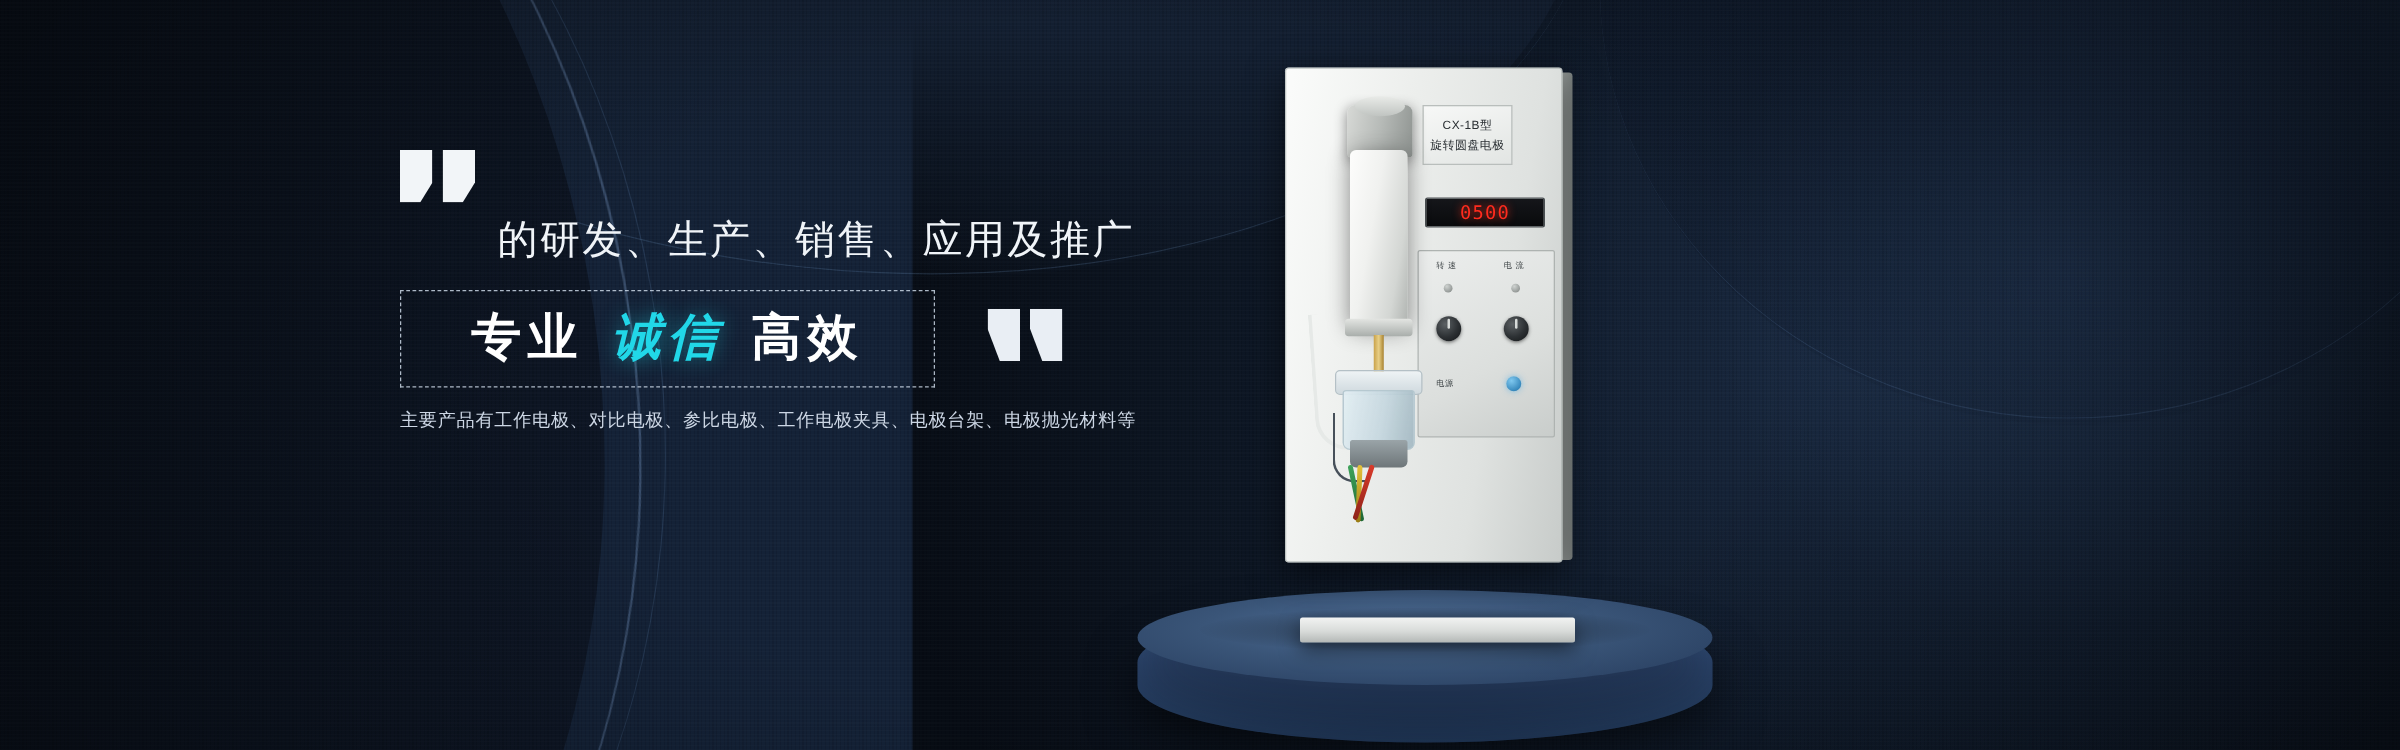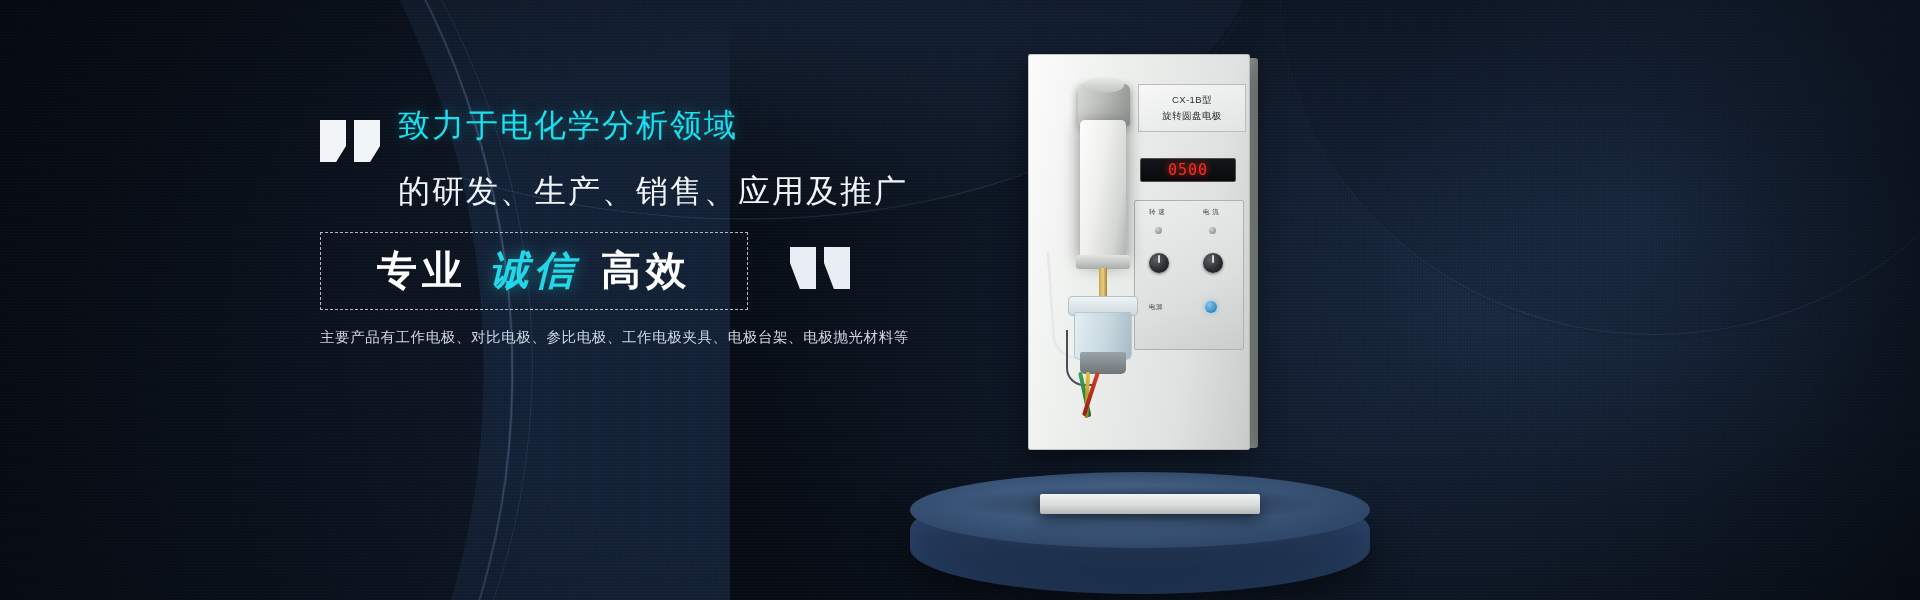"CX-1B型" .label-plate { width: 108px -> 72px }
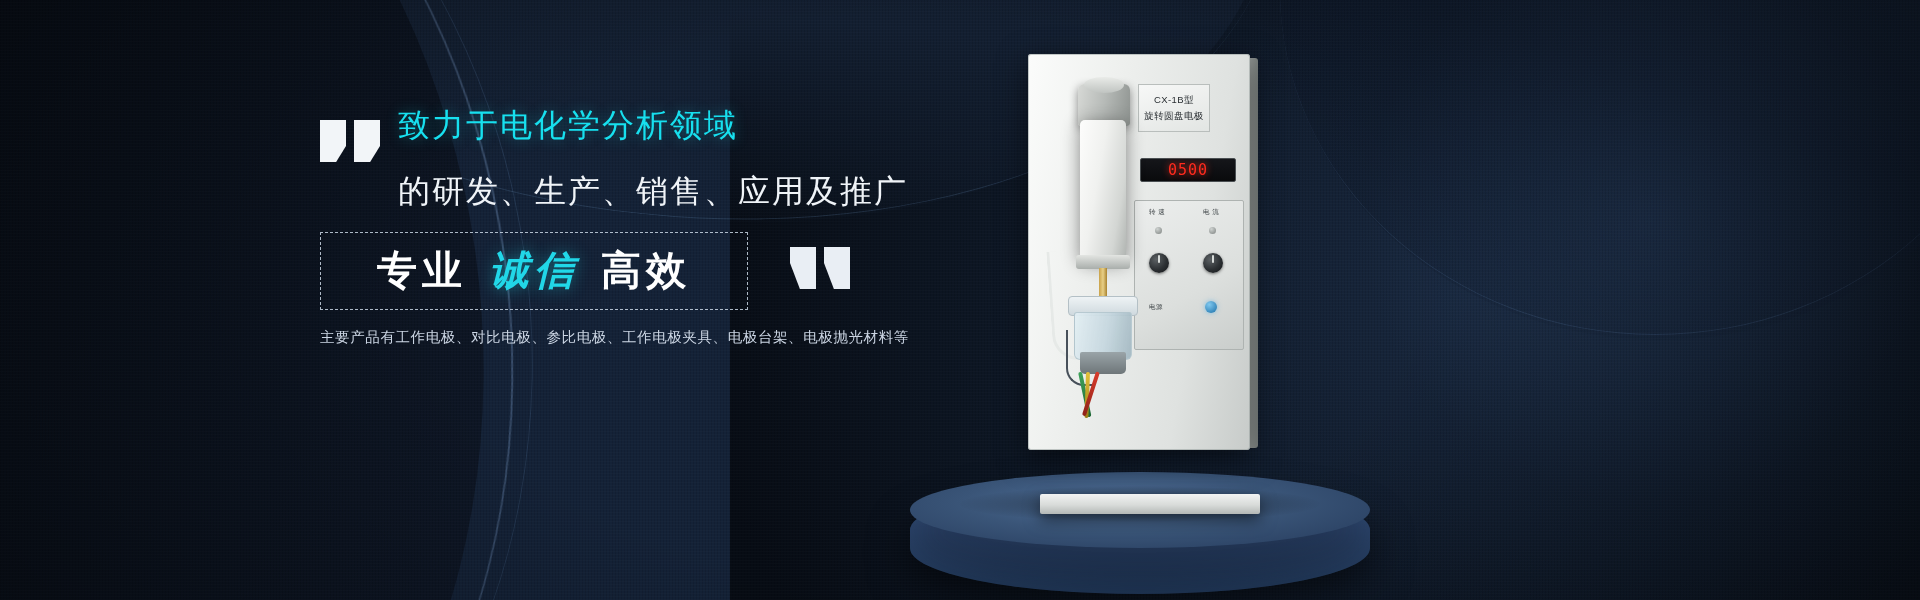"致力于电化学分析领域" div.headline-1 { html: <div>致力于电化学分析领域</div> -> none }
